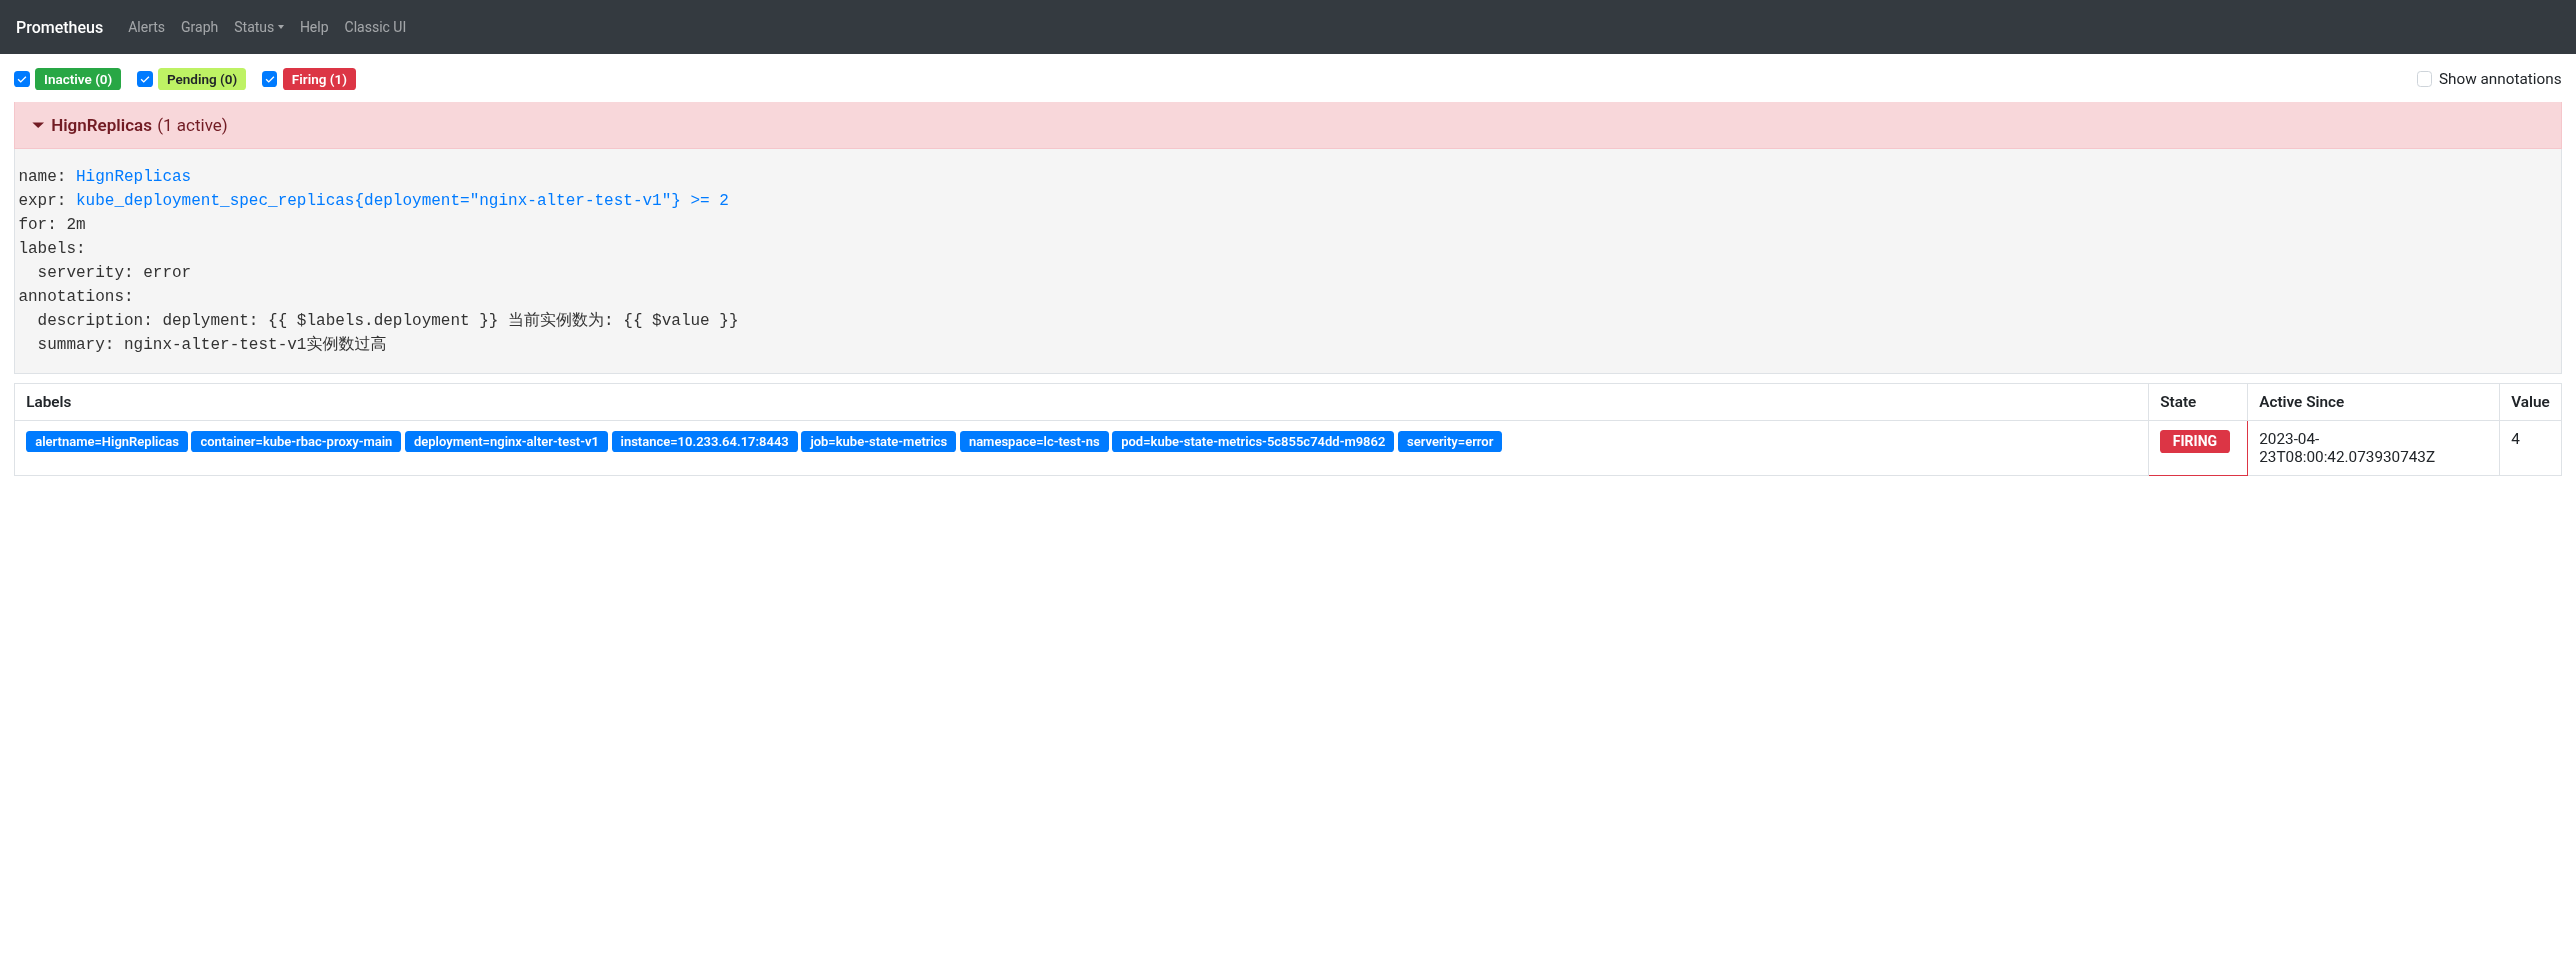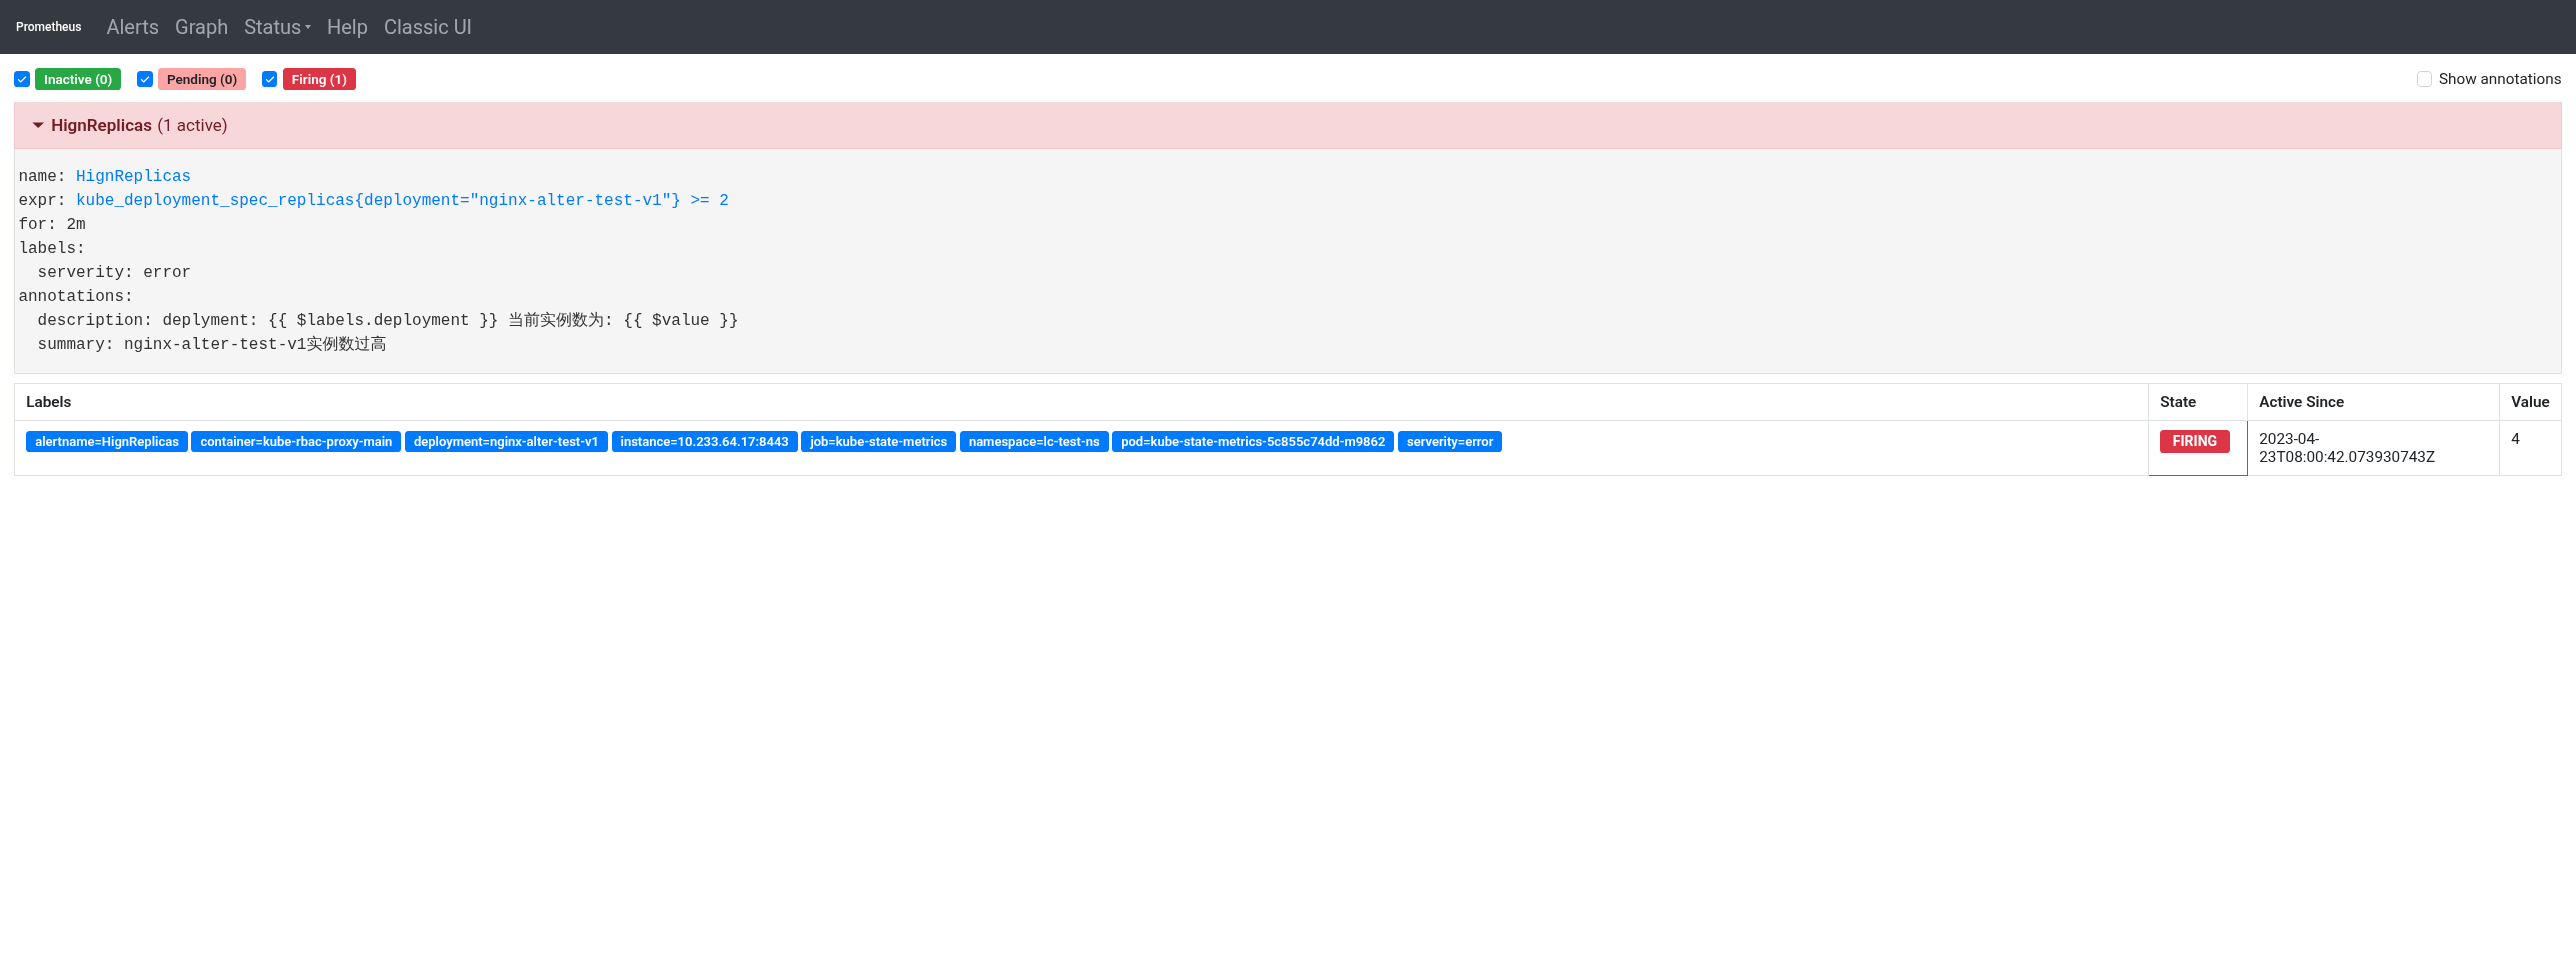"Prometheus" .navbar-brand { font-size: 12px -> 16px }
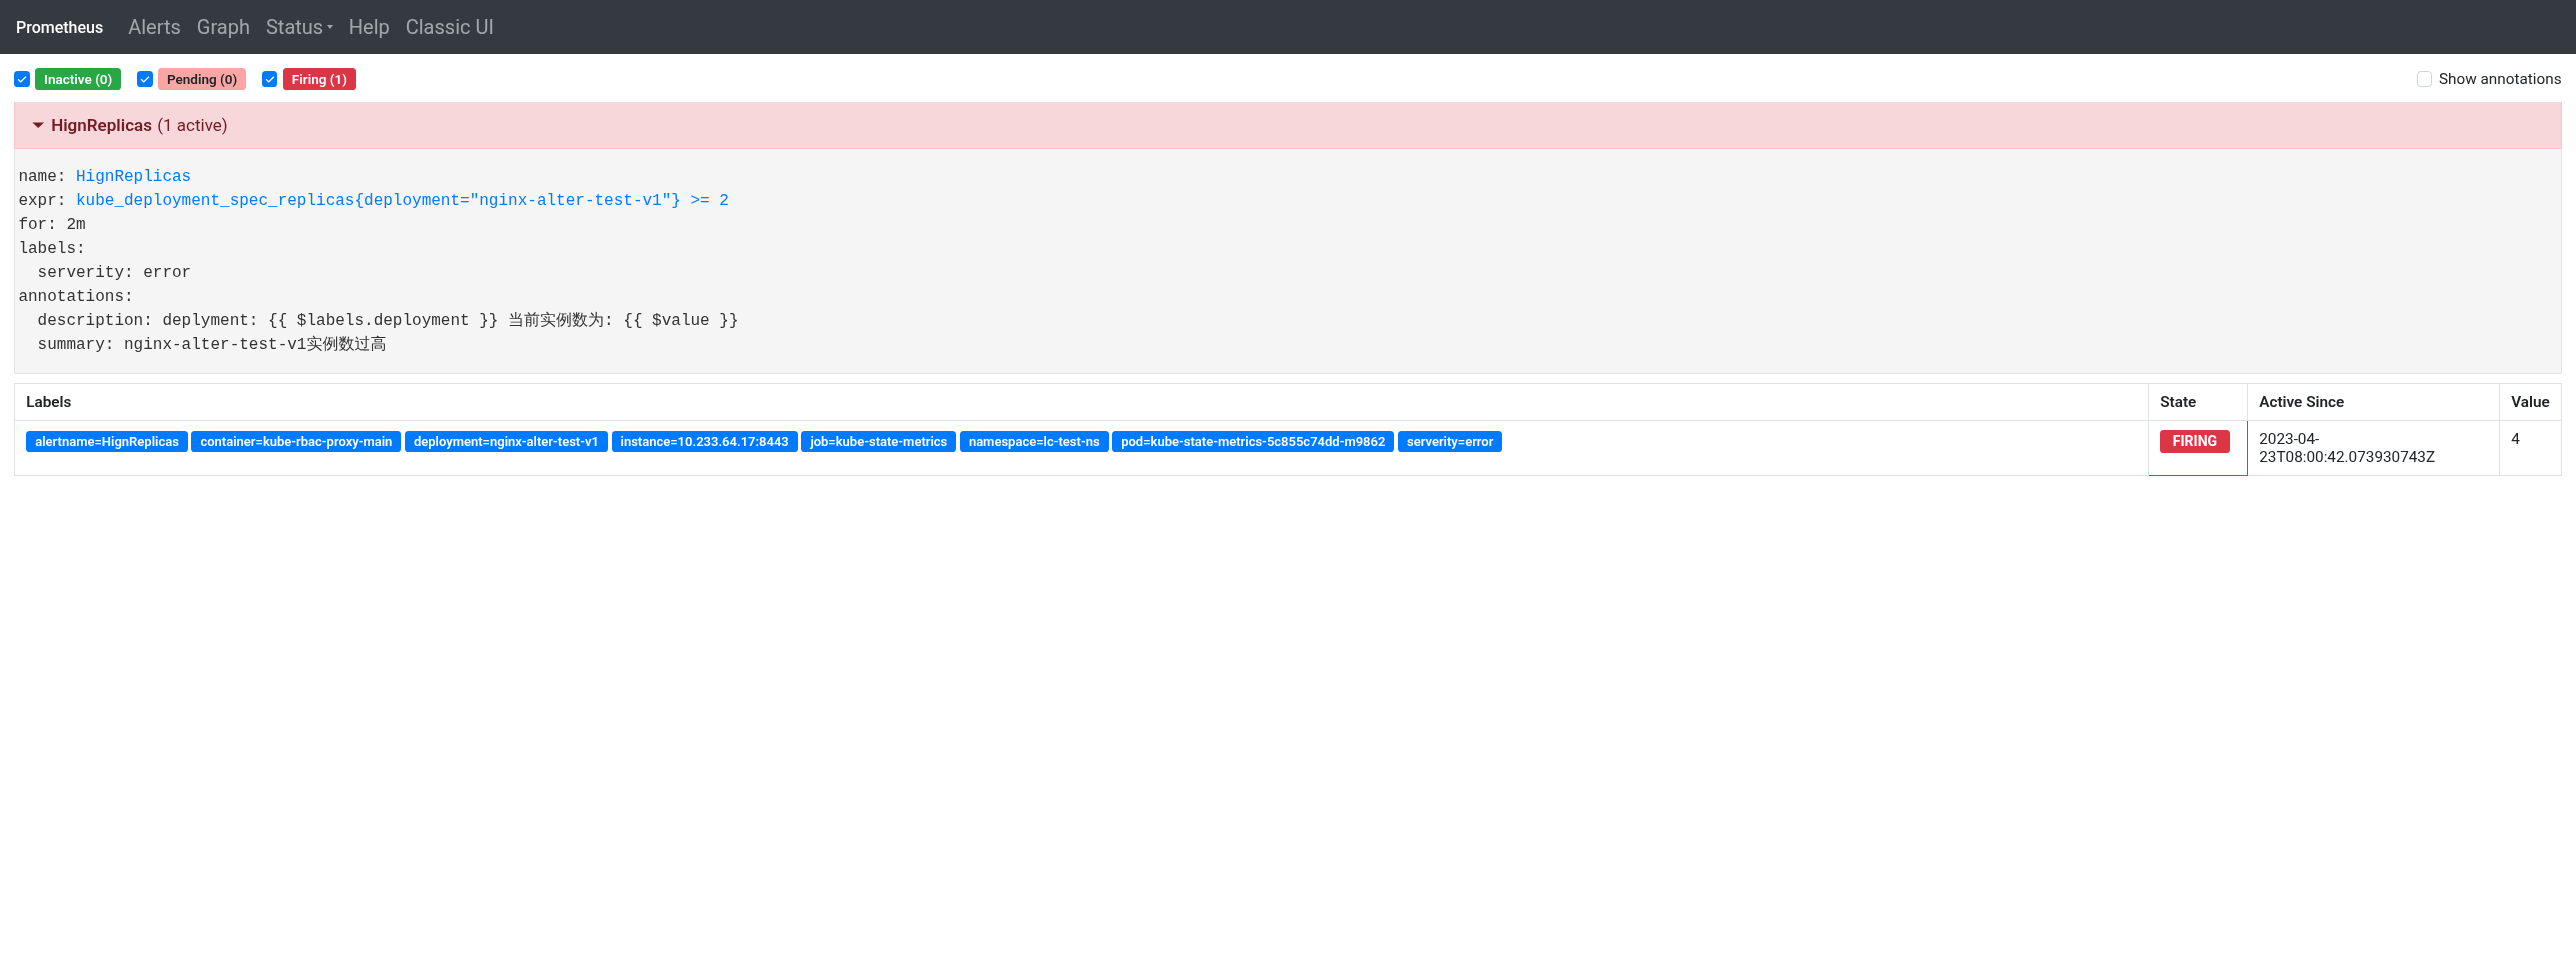"Alerts" .navbar-link { font-size: 20px -> 14px }
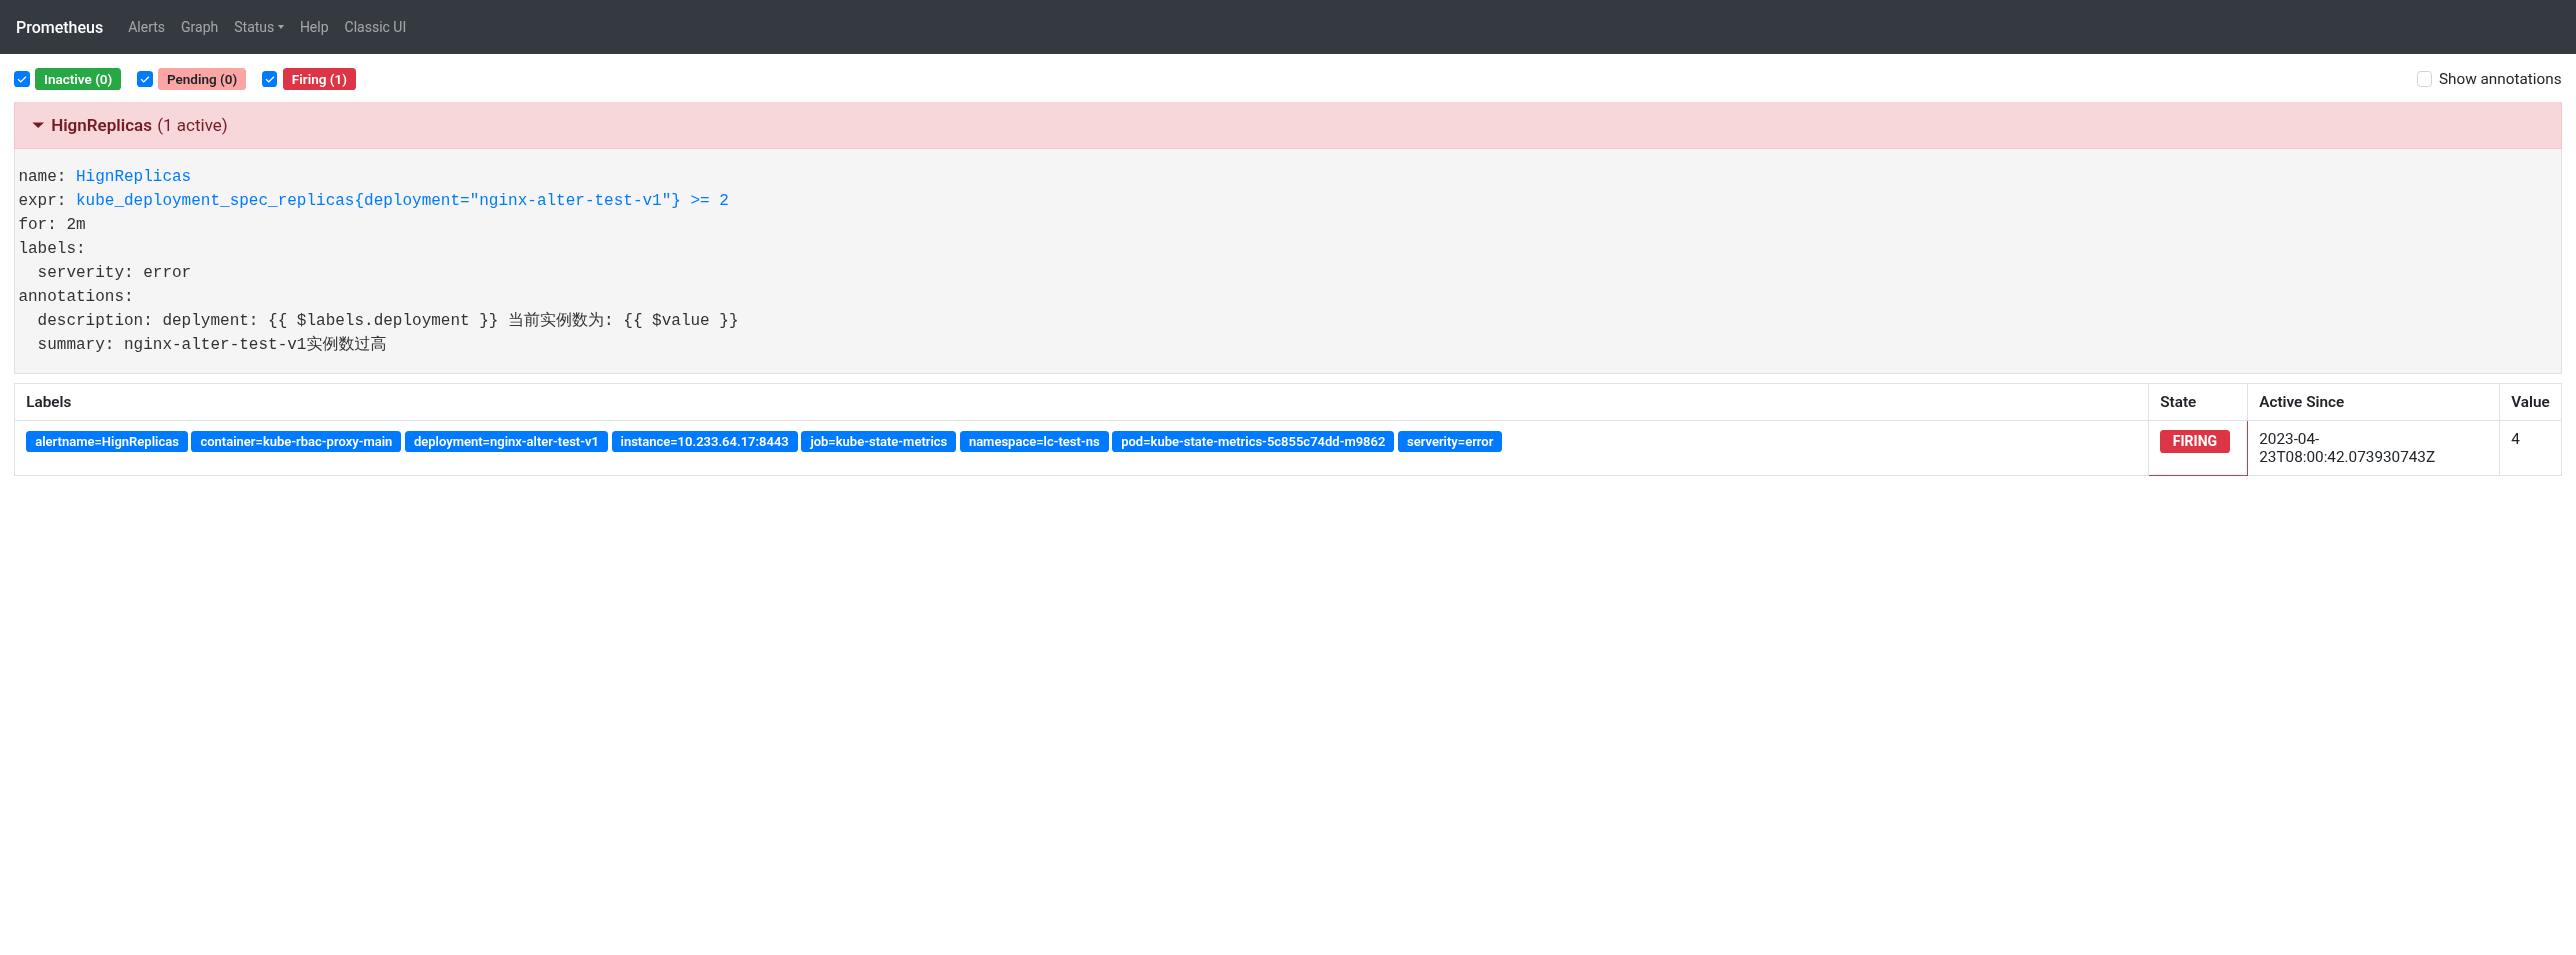"Pending (0)" .pill-yellow { background: #fca5a5 -> #bef264 }
